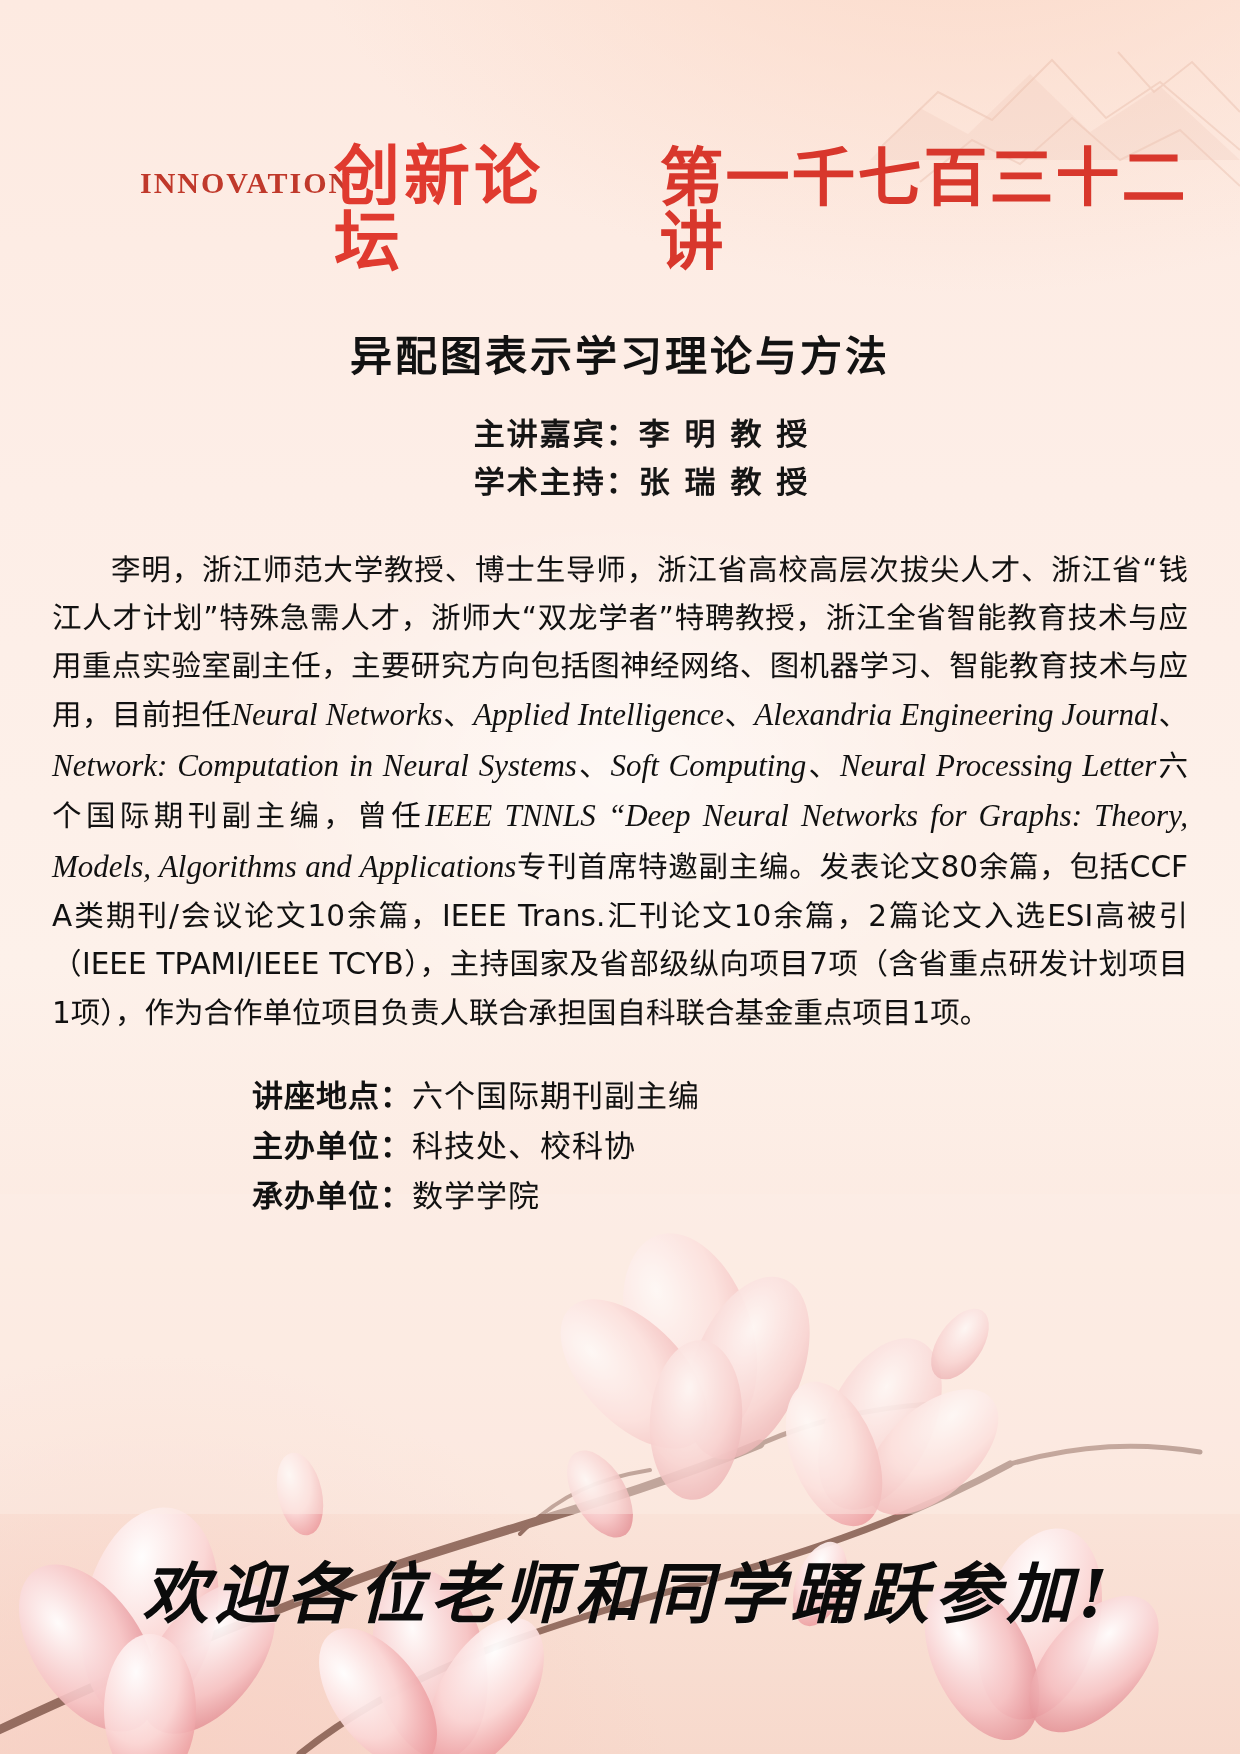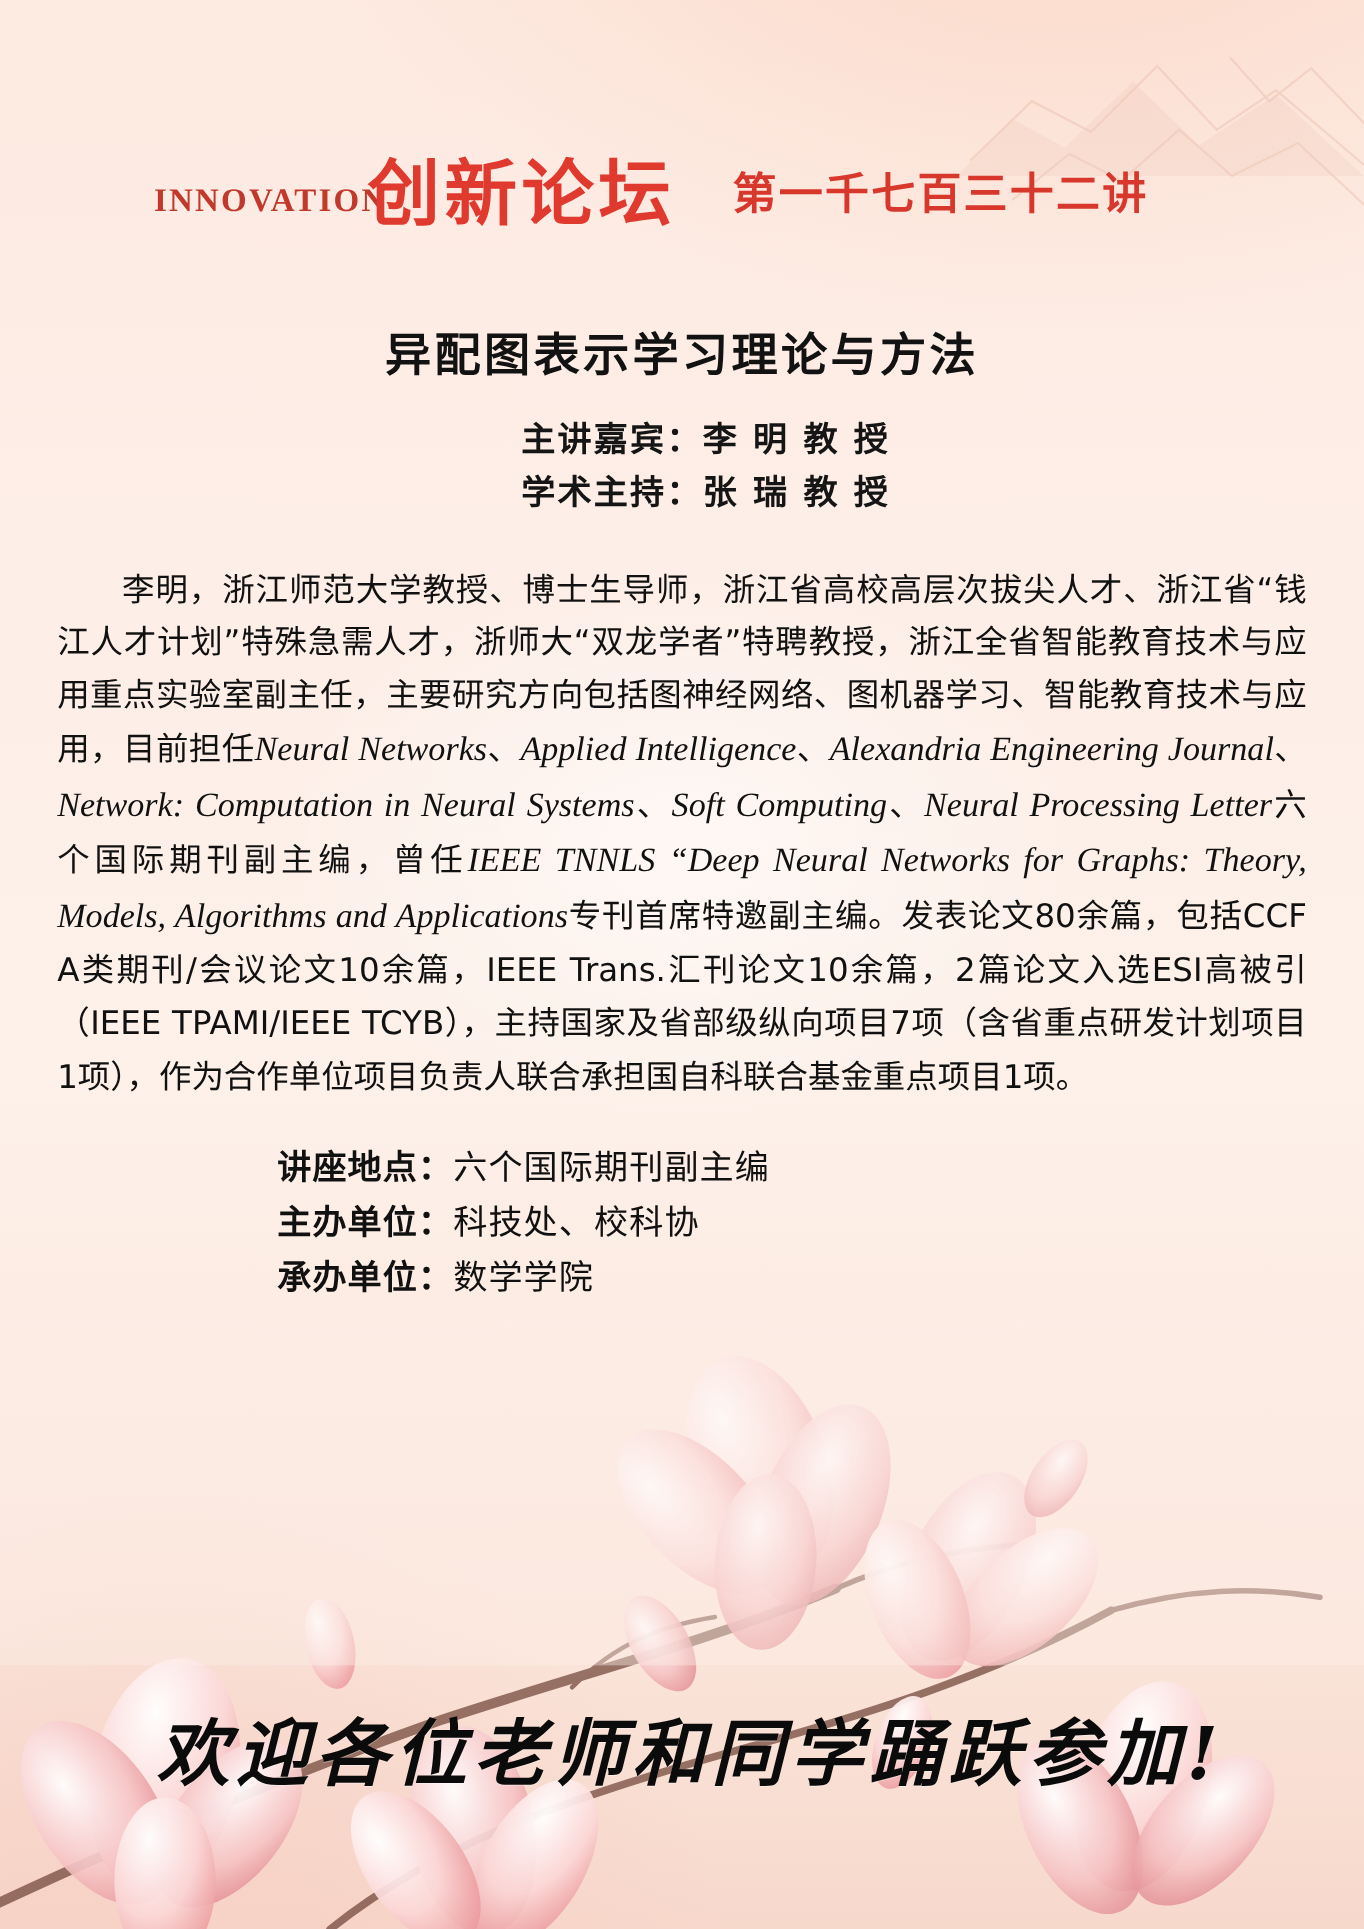"第一千七百三十二讲" .forum-session { font-size: 40px -> 64px }
